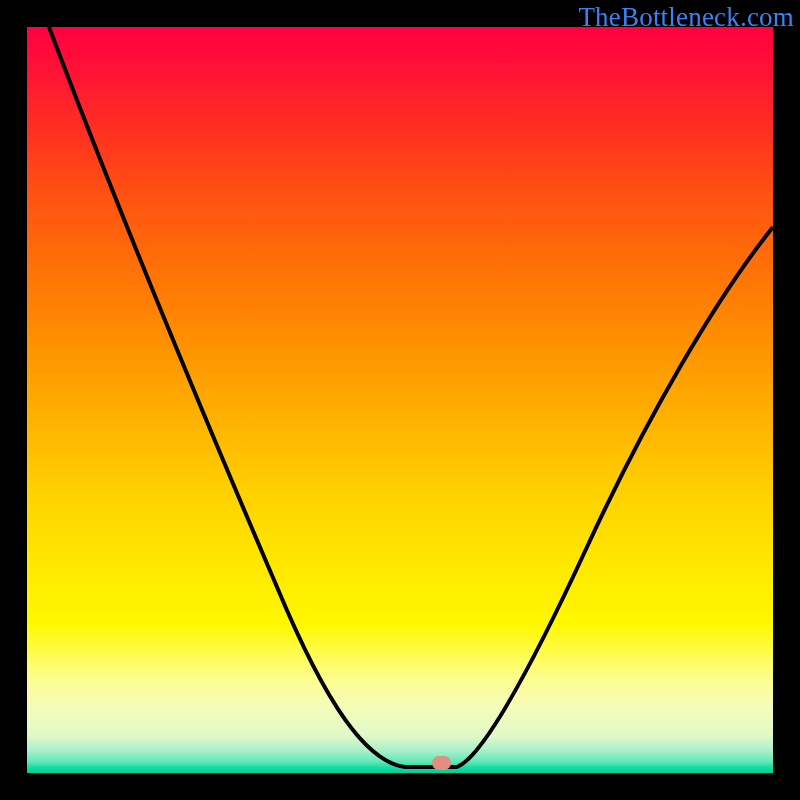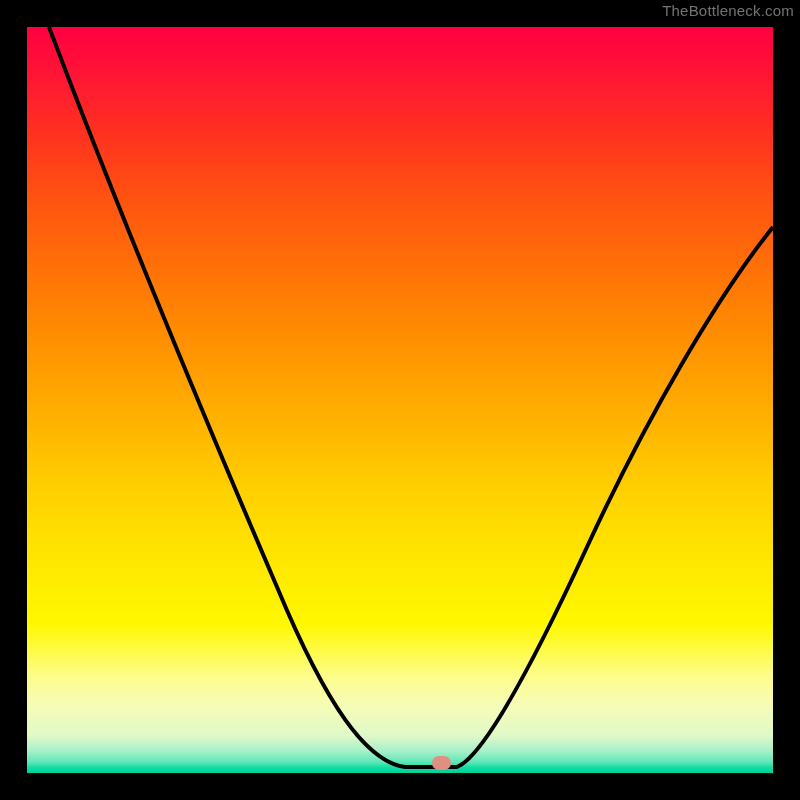"TheBottleneck.com" .watermark { color: #737373 -> #3b82f6; font-family: none -> Liberation Serif, serif; font-size: 15px -> 27px }
